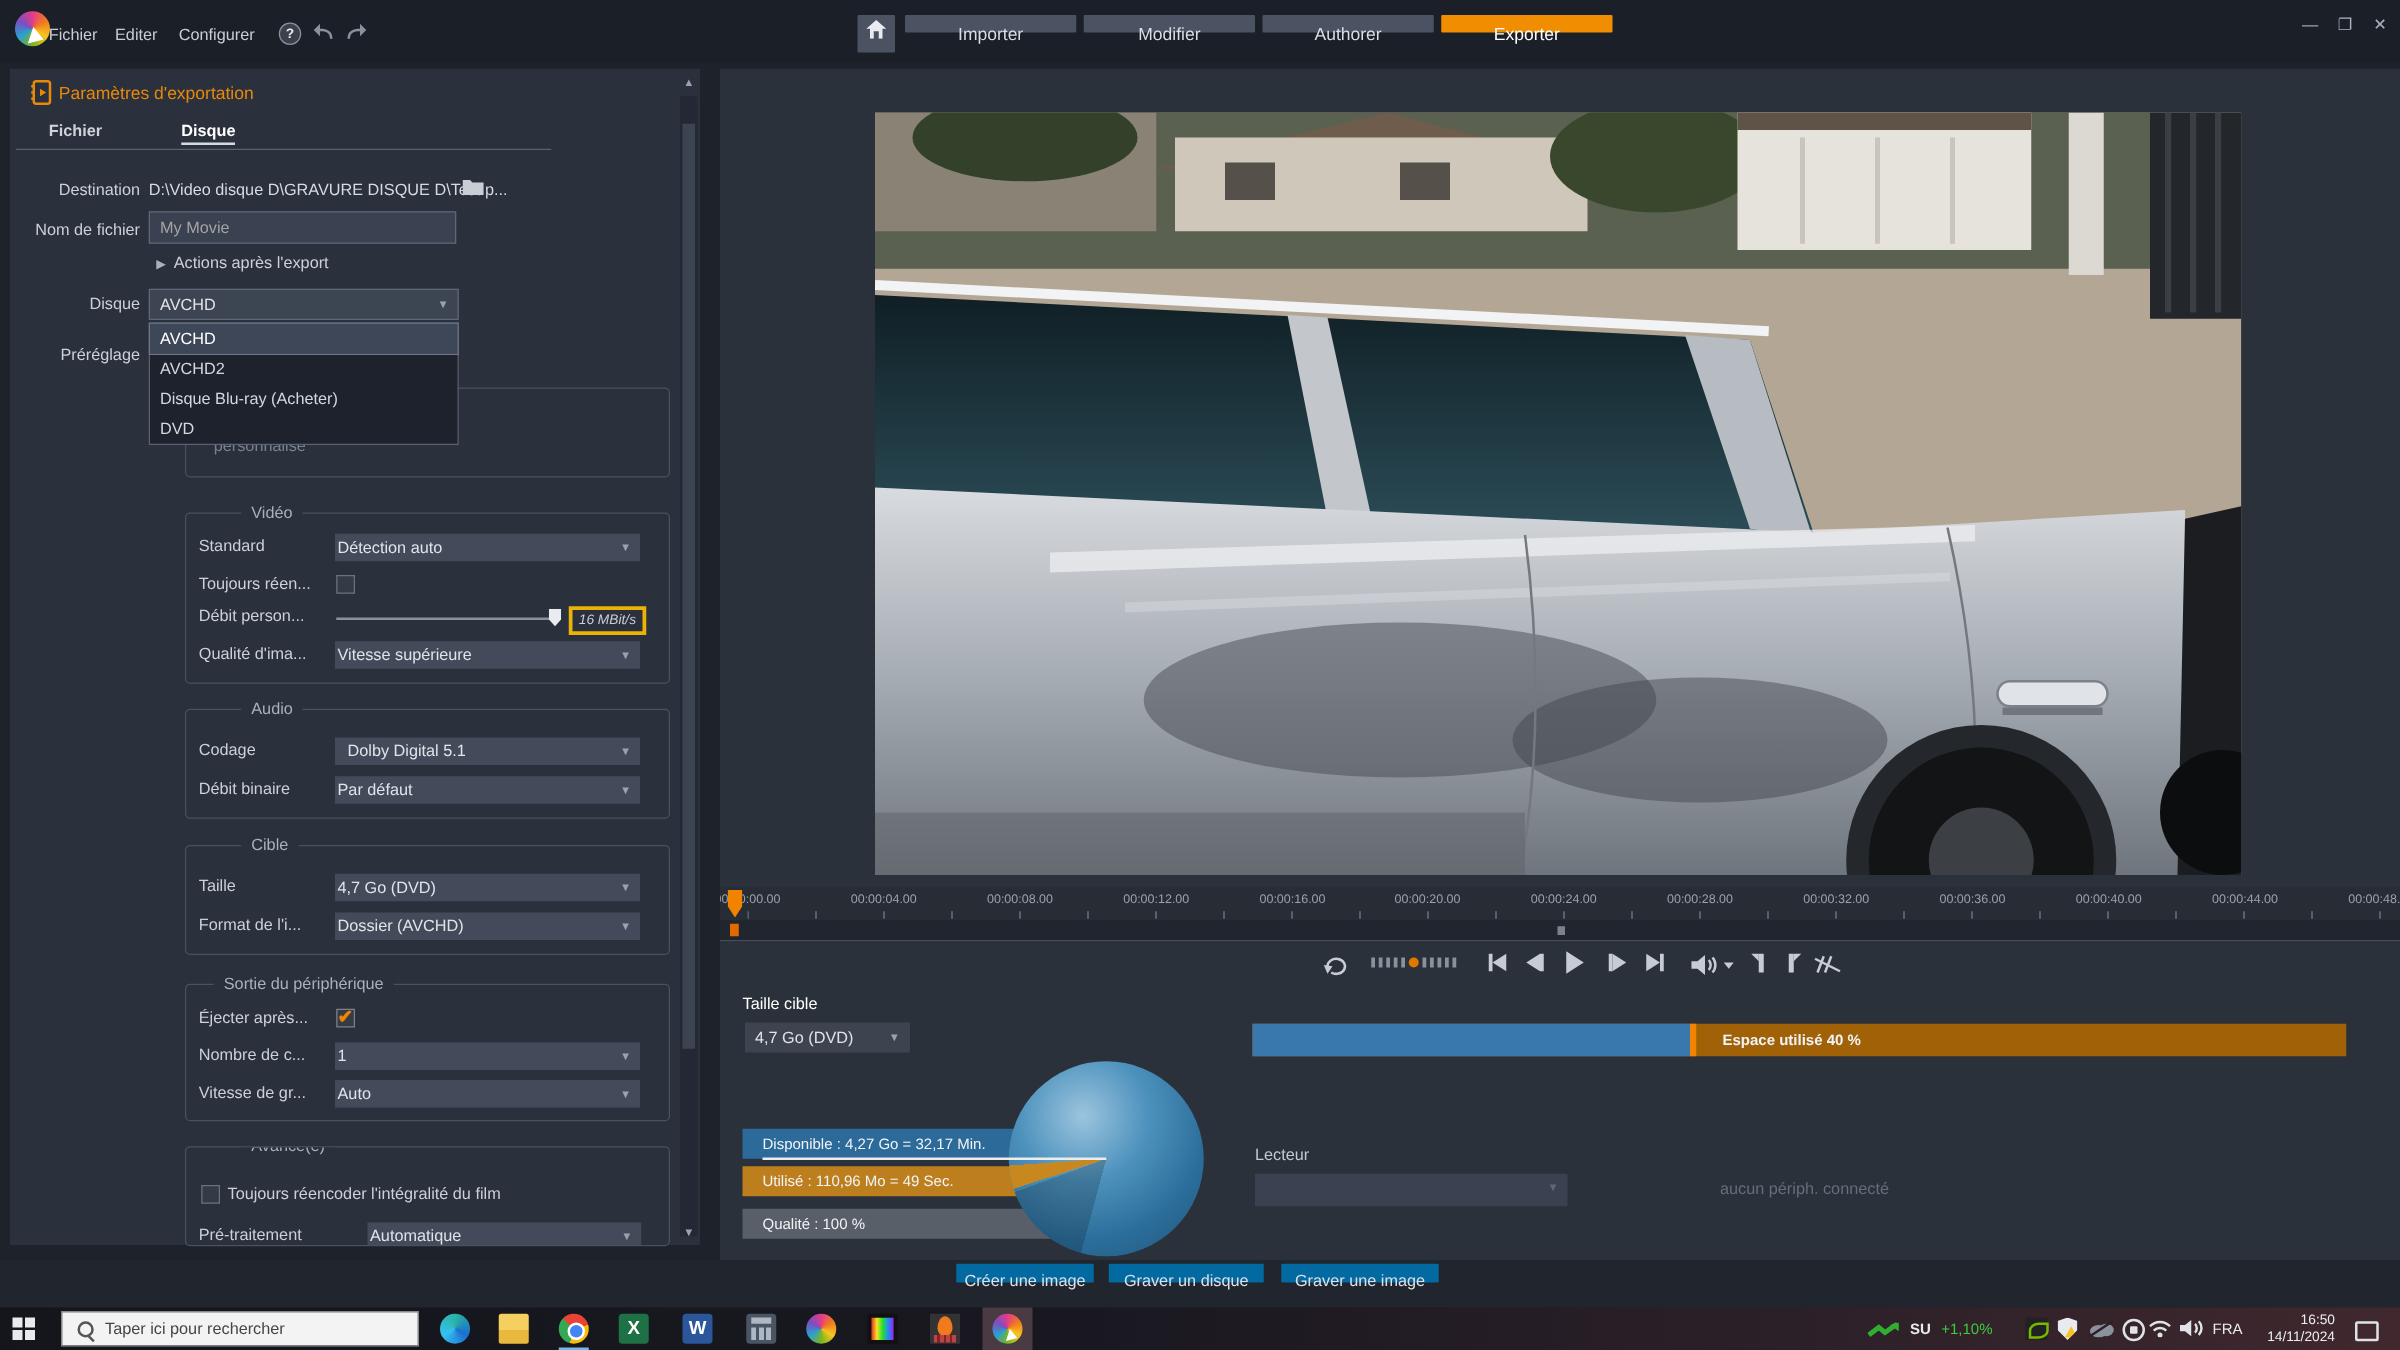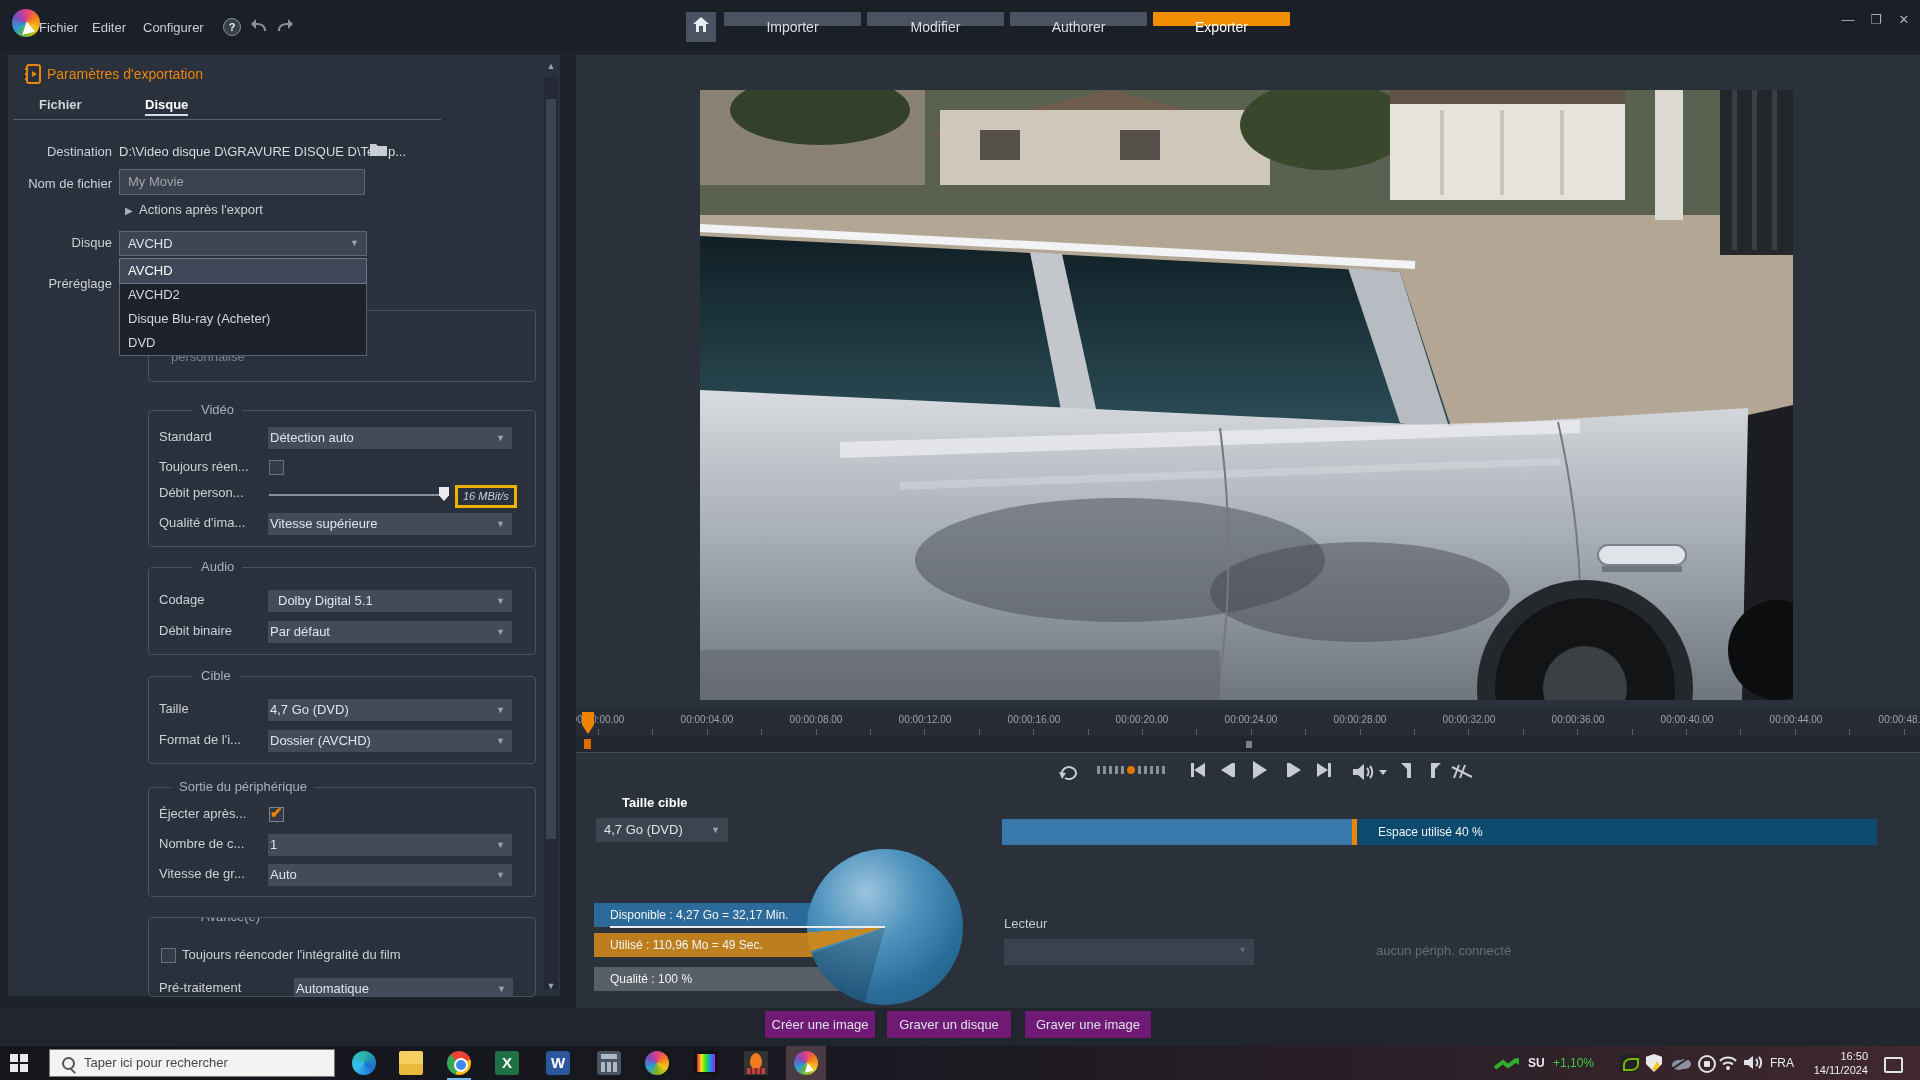"Taille cible" .tg-title { font-weight: bold -> normal; margin-left: 28px -> none }
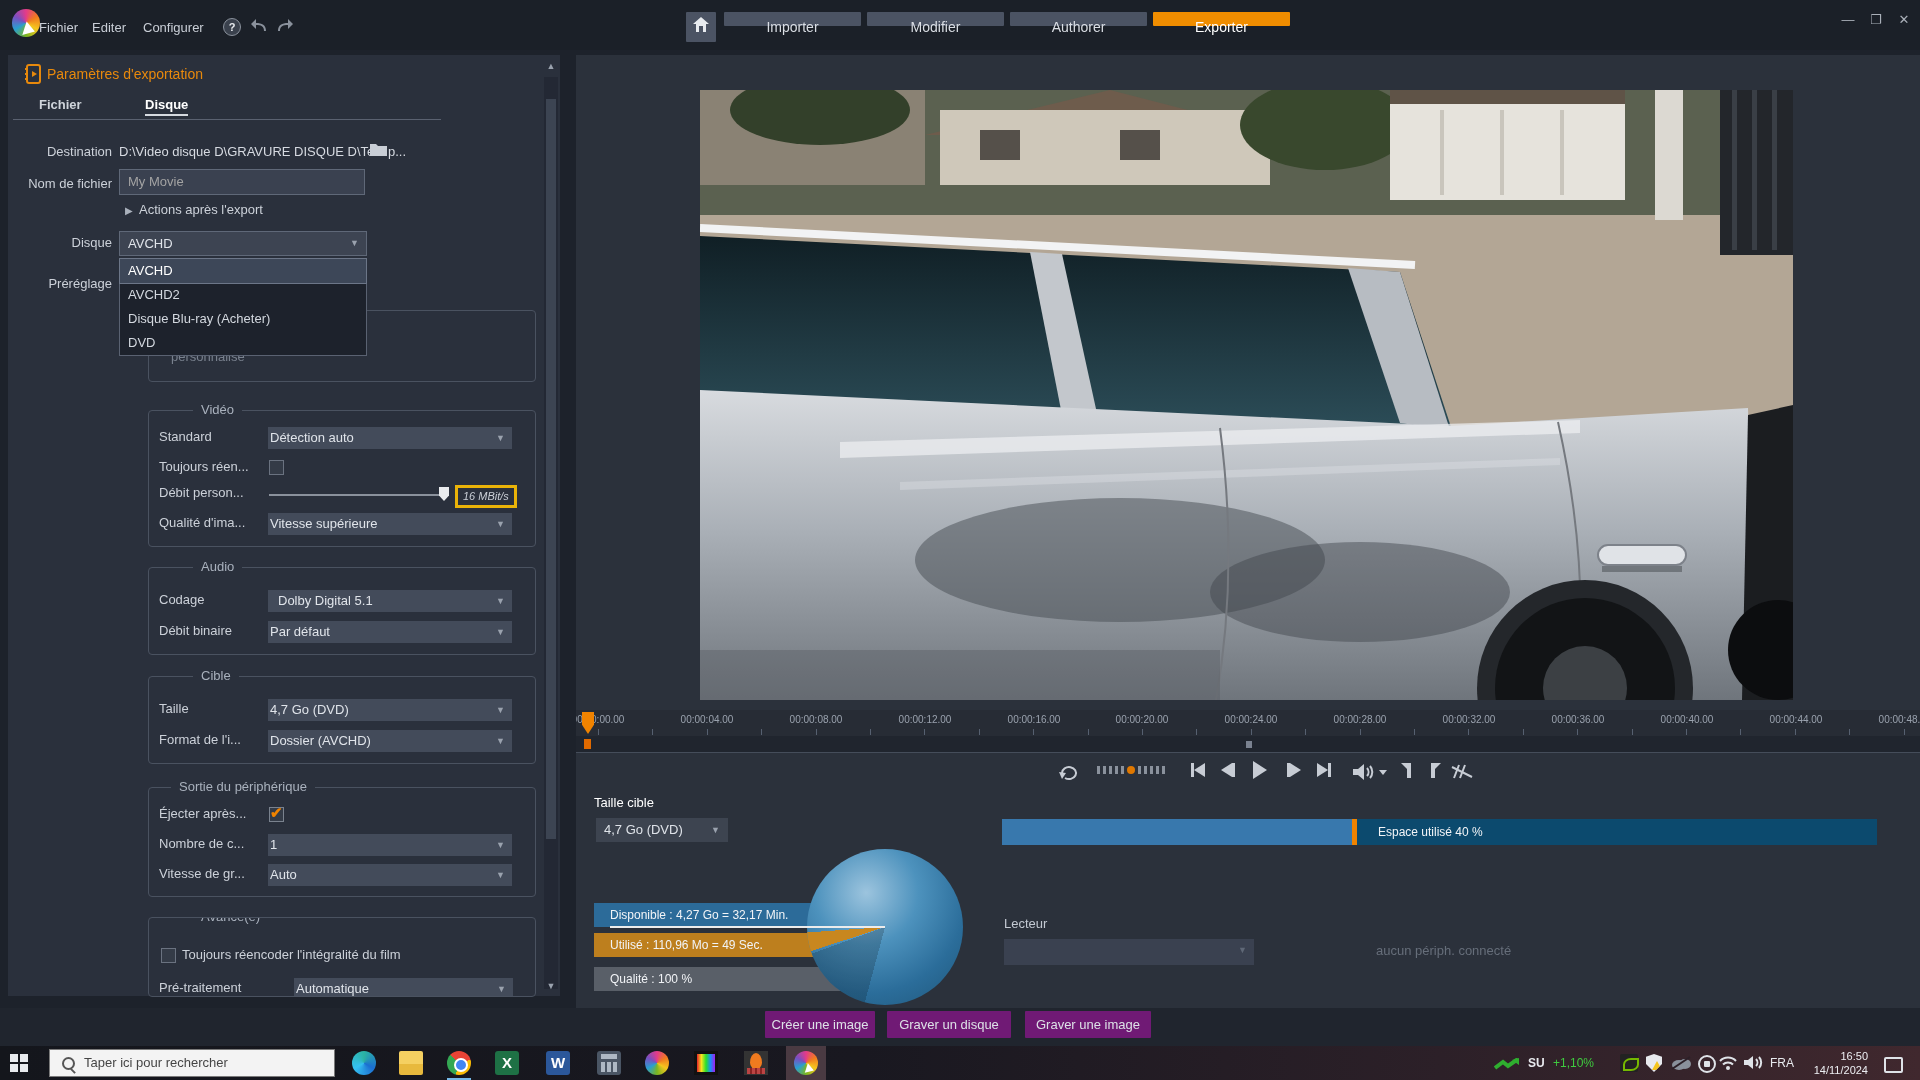"Espace utilisé 40 %" #usage-bar { background: #0c4a6e -> #a16207; font-weight: none -> bold }
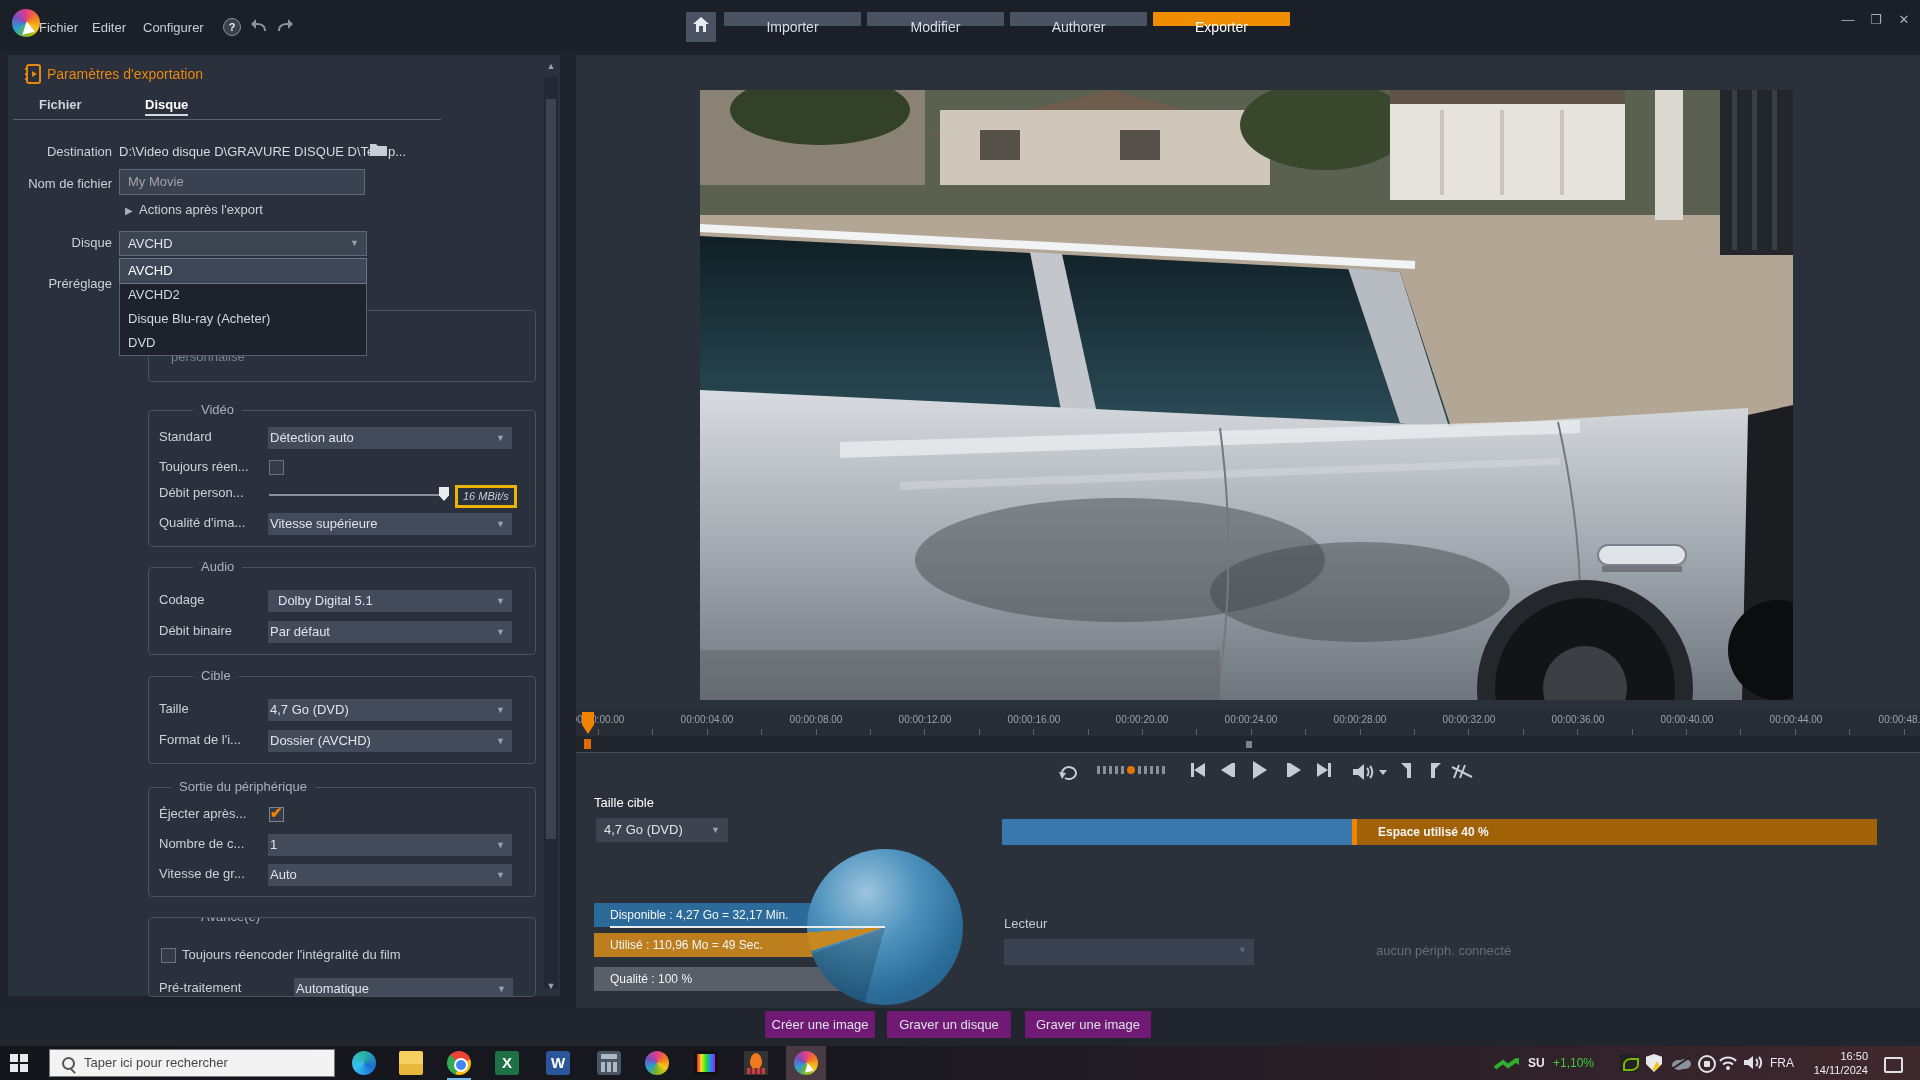"Créer une image" .f-btn { background: #701a75 -> #0369a1; height: 27px -> 15px }
